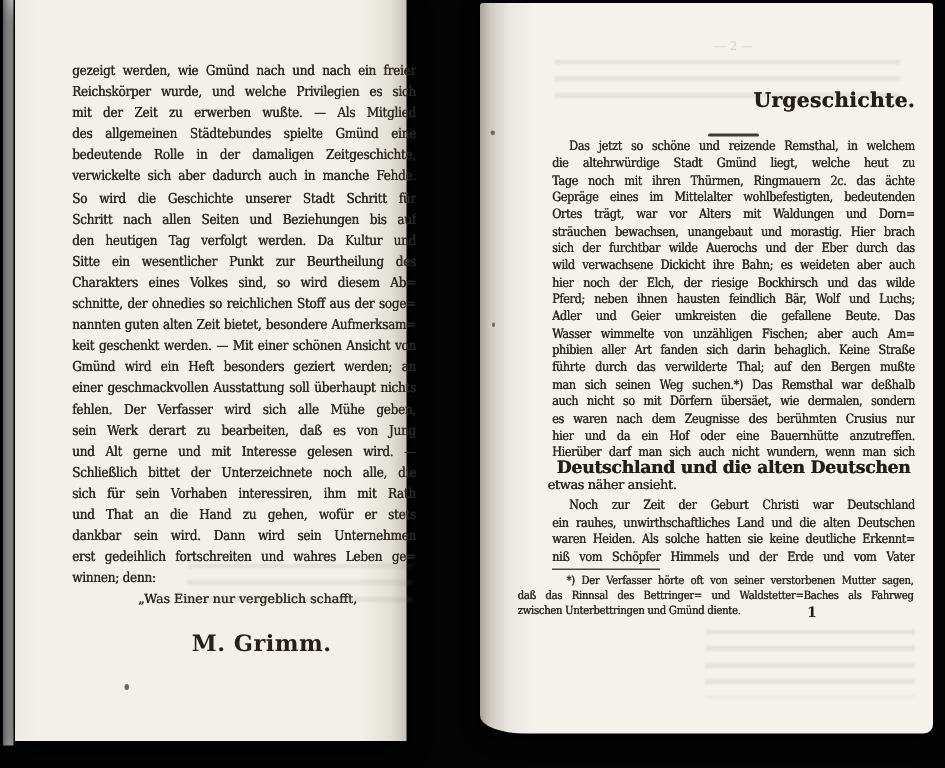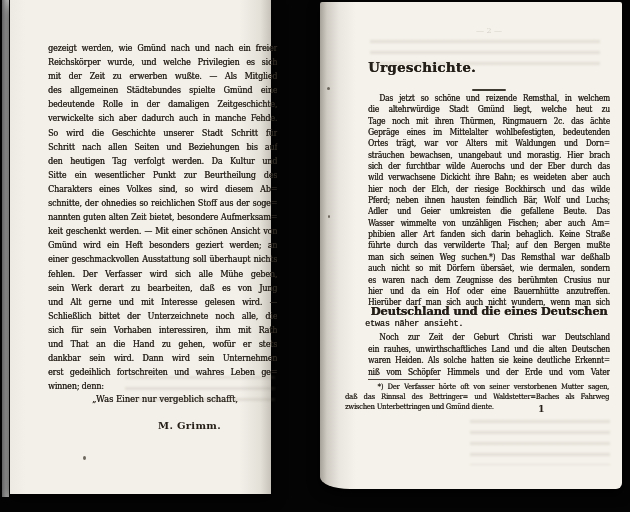"Urgeschichte." .title { text-align: left -> right }
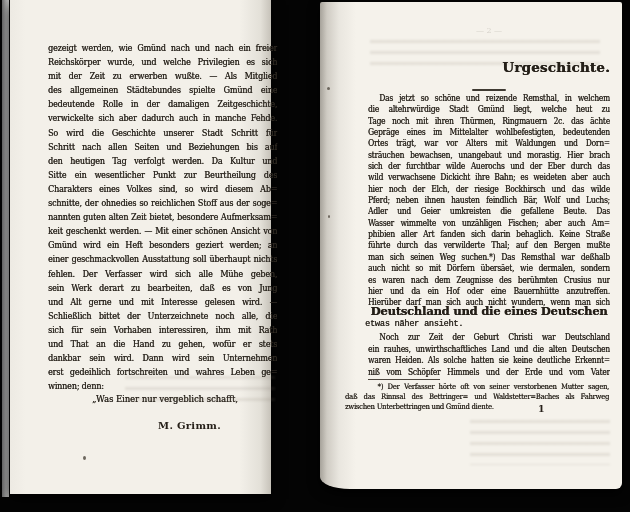"Deutschland und die eines Deutschen" div.section-heading { text: eines -> alten }
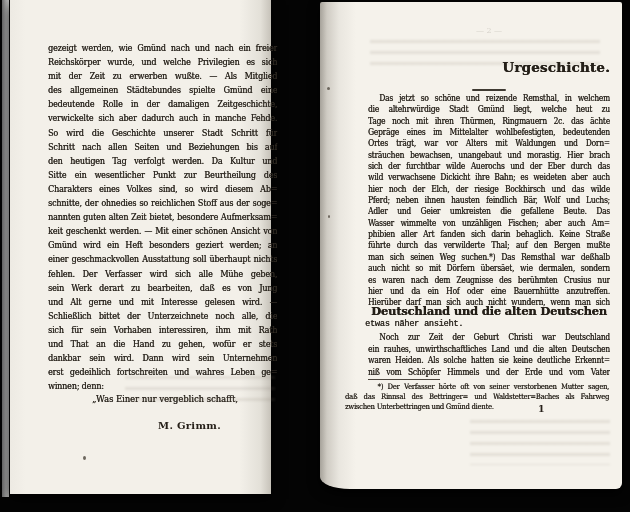"etwas näher ansieht." .continuation { font-family: Liberation Mono, monospace -> none }
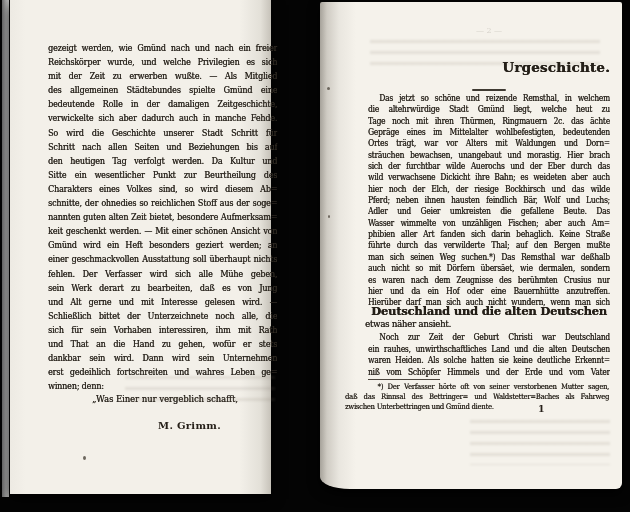"M. Grimm." .signature { font-size: 10px -> 15px }
